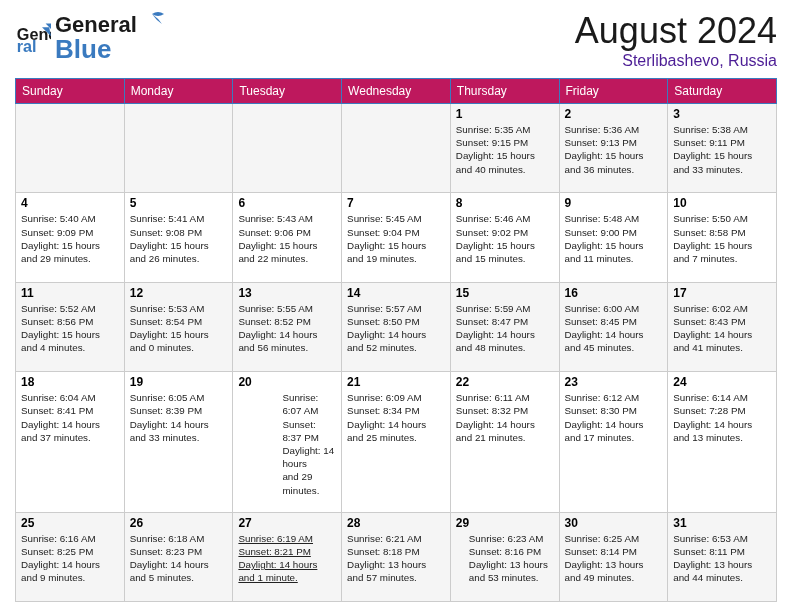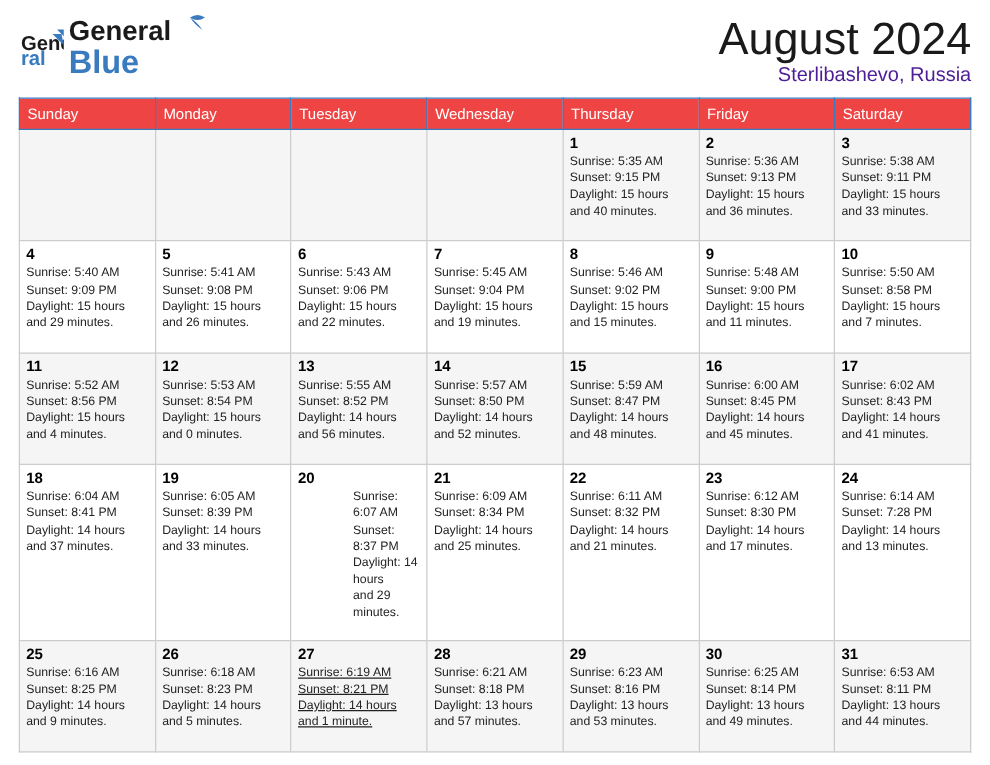"Sunday" .calendar th { background: #ef4444 -> #be185d }
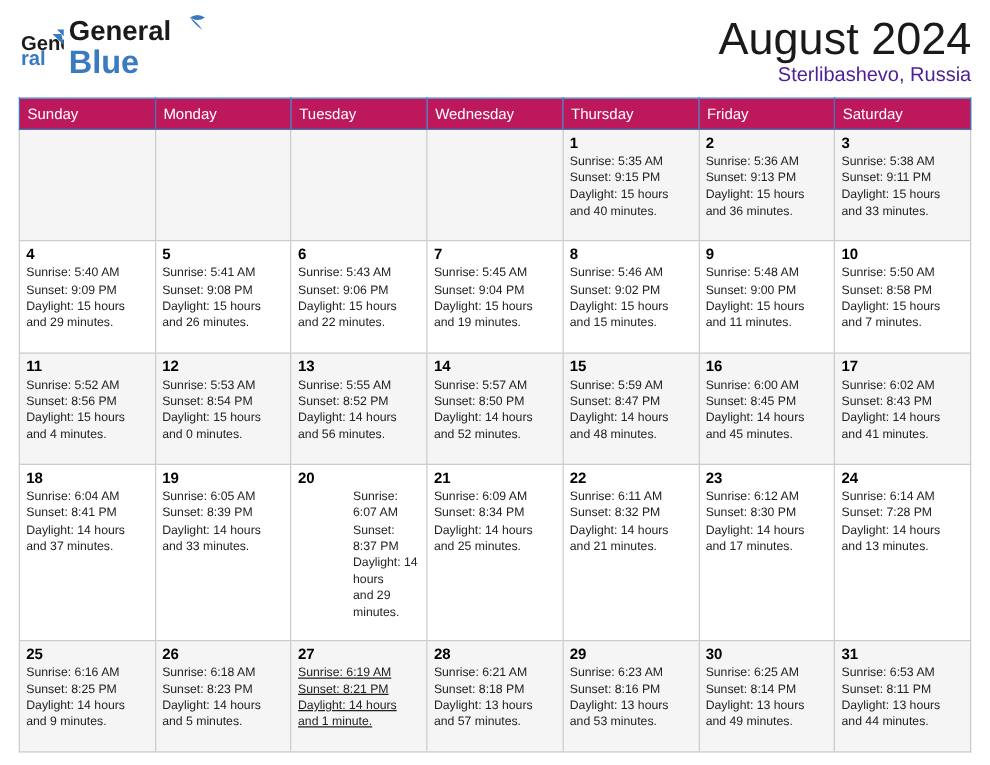"Sunrise: 6:23 AM" div.day-info { margin-left: none -> 13px }
